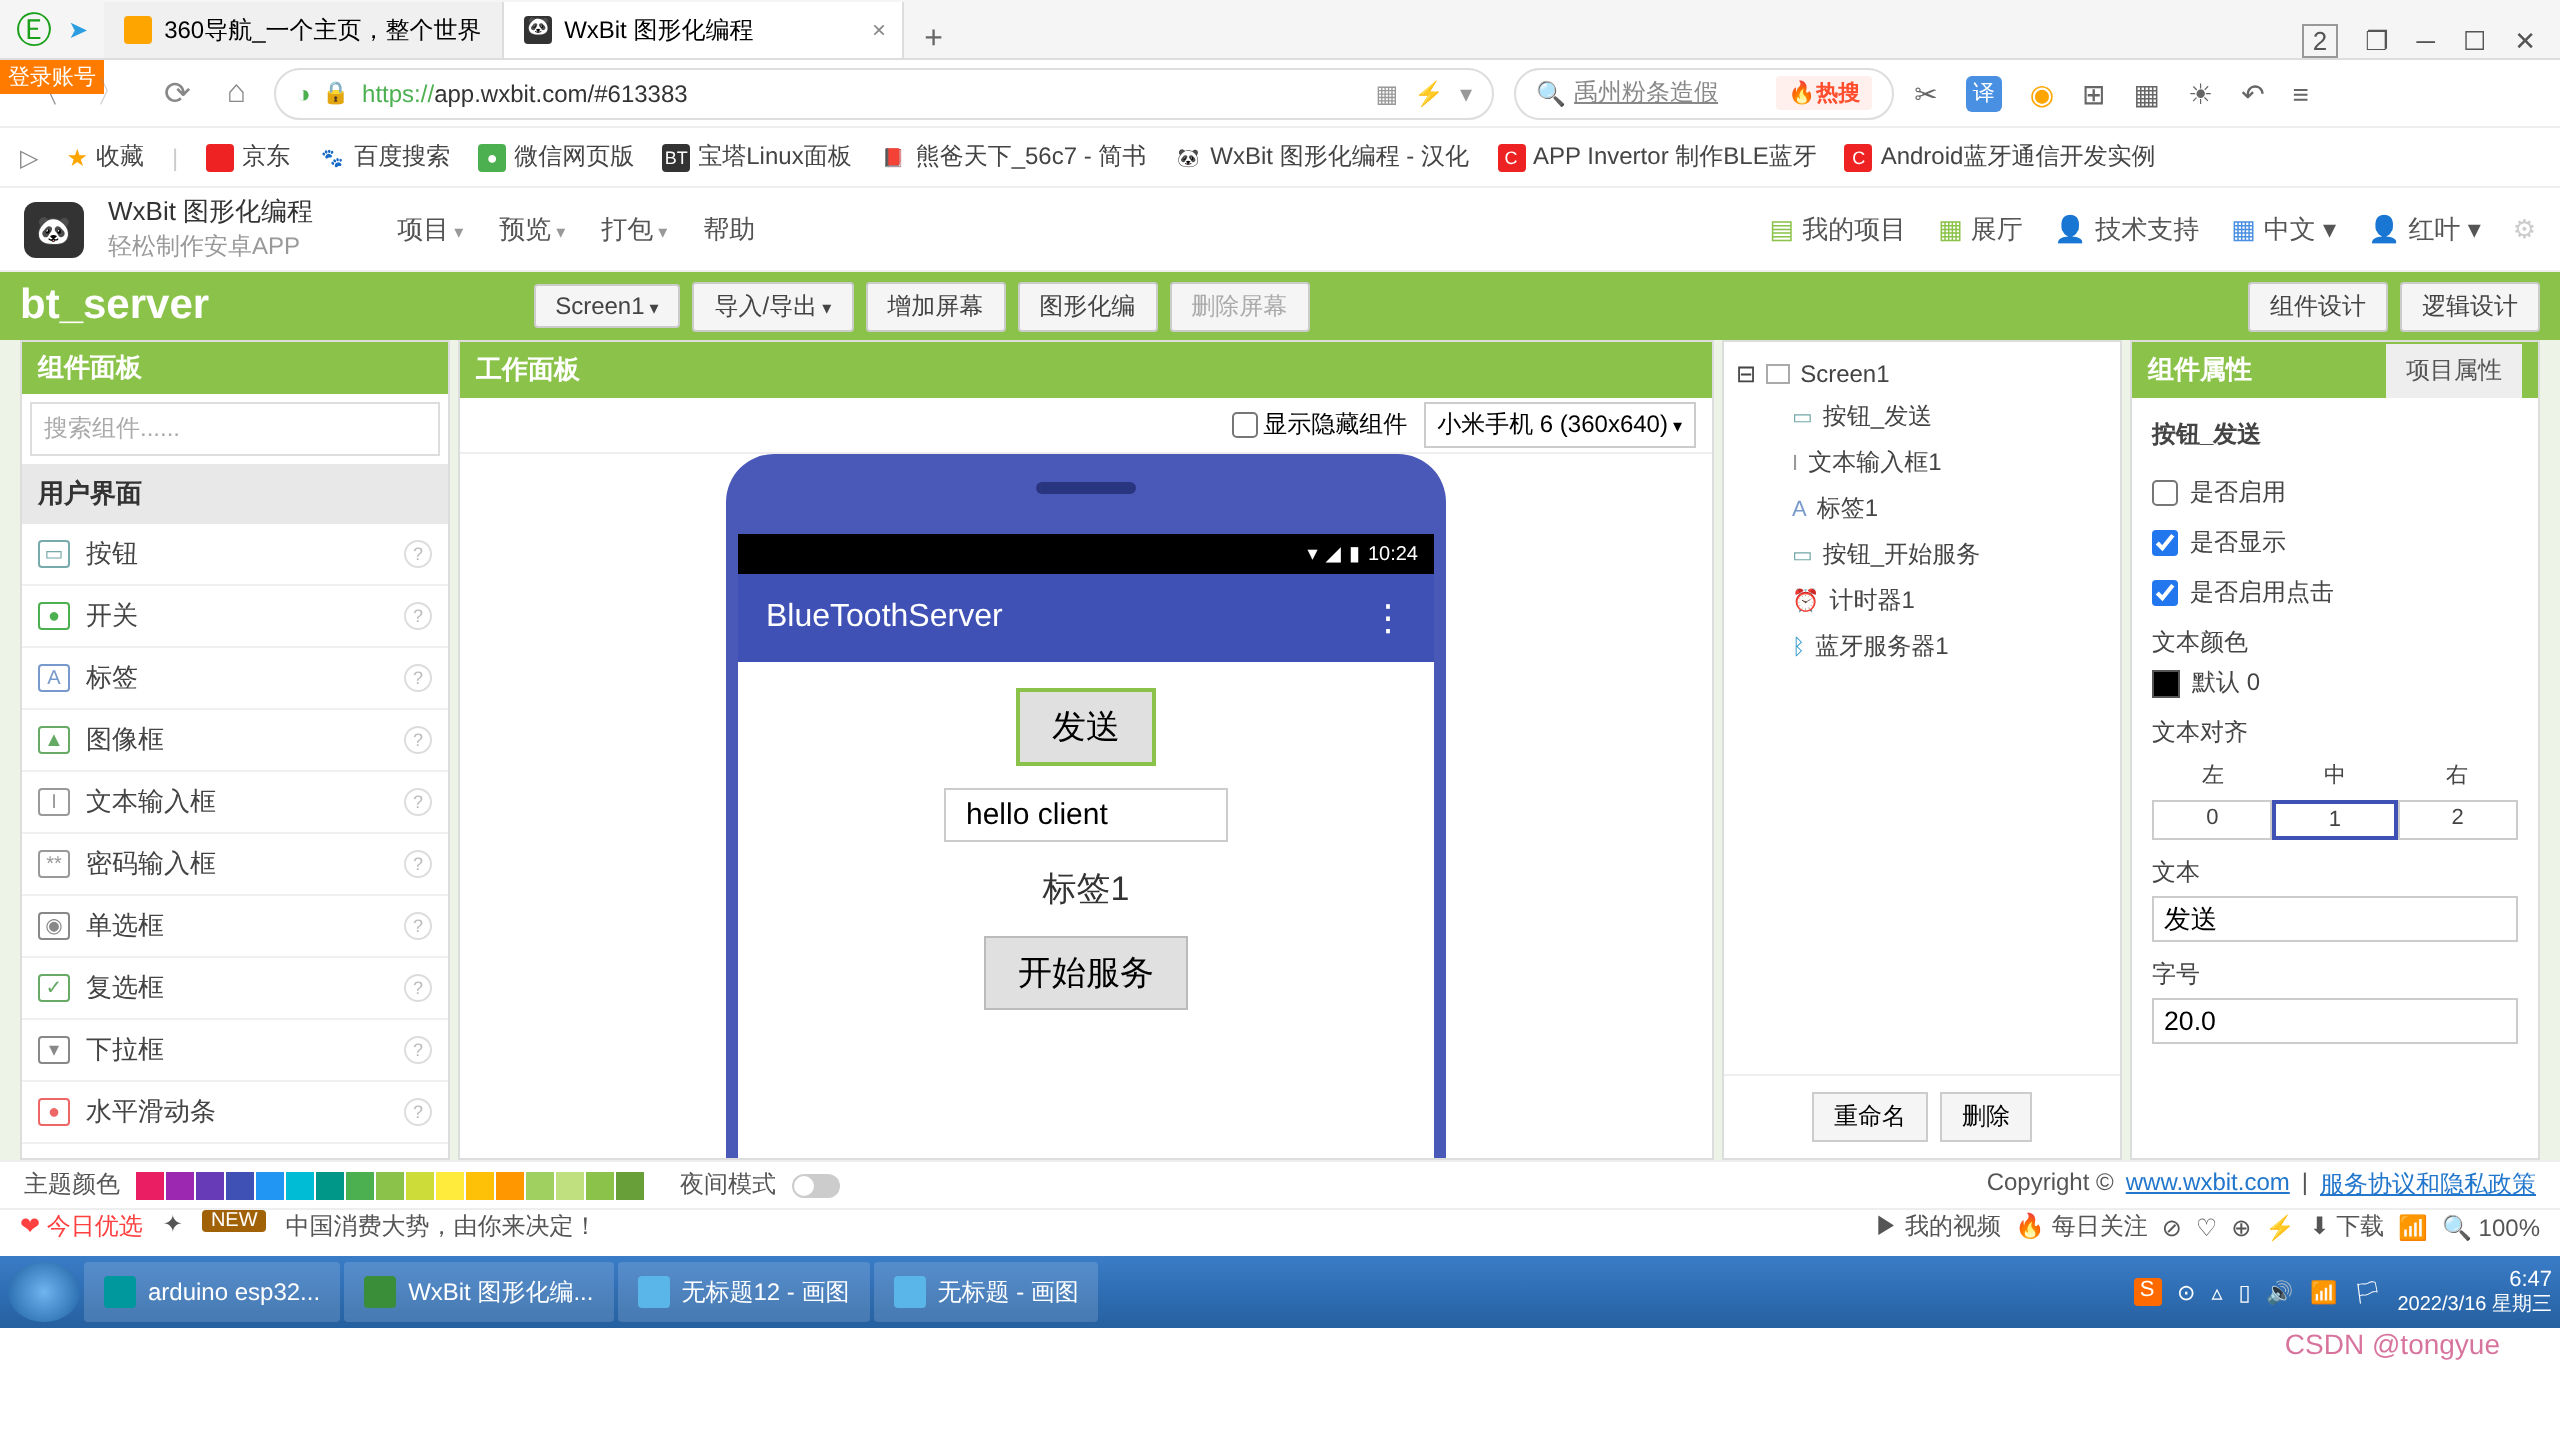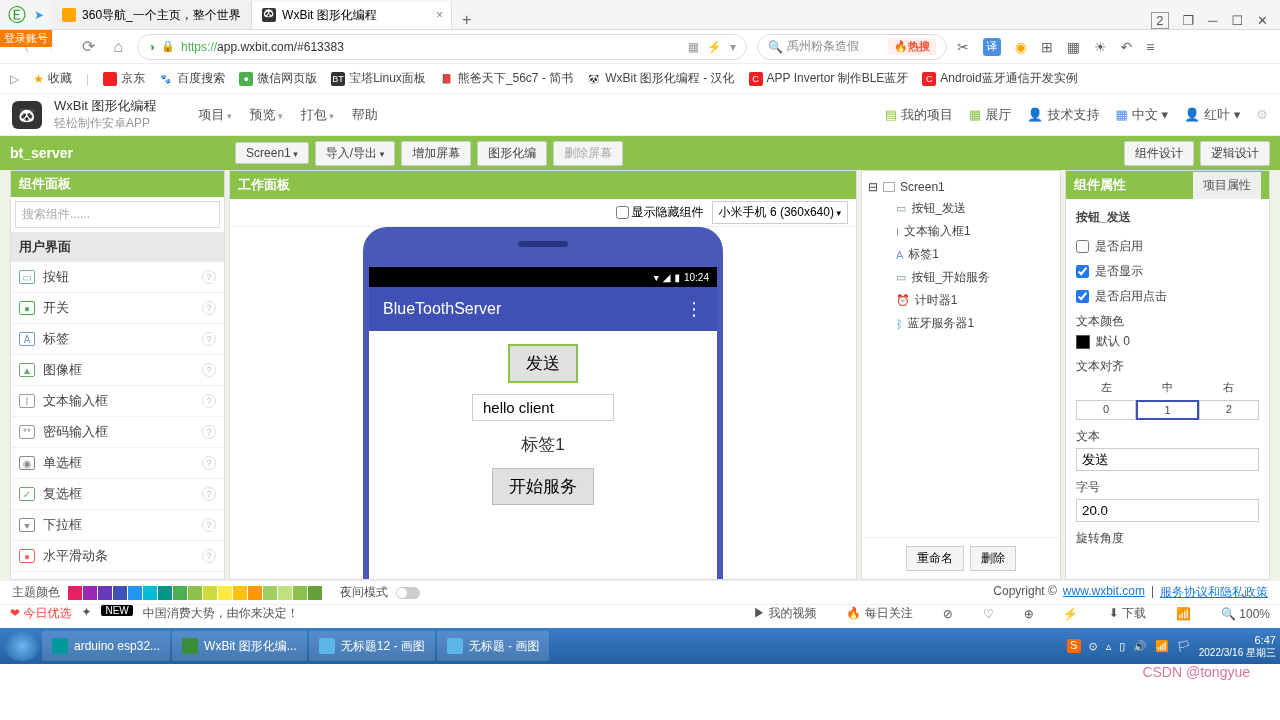"禹州粉条造假" span { text-decoration: none -> underline }
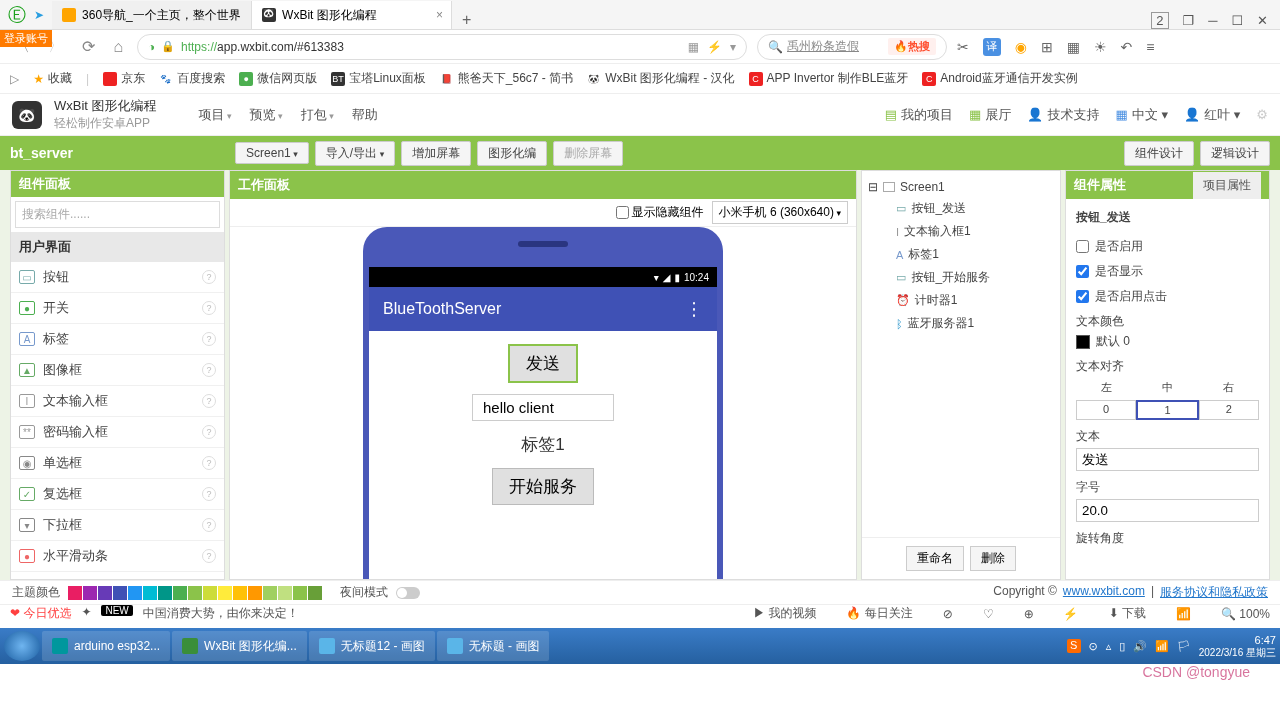"bt_server" .proj-name { font-size: 14px -> 21px }
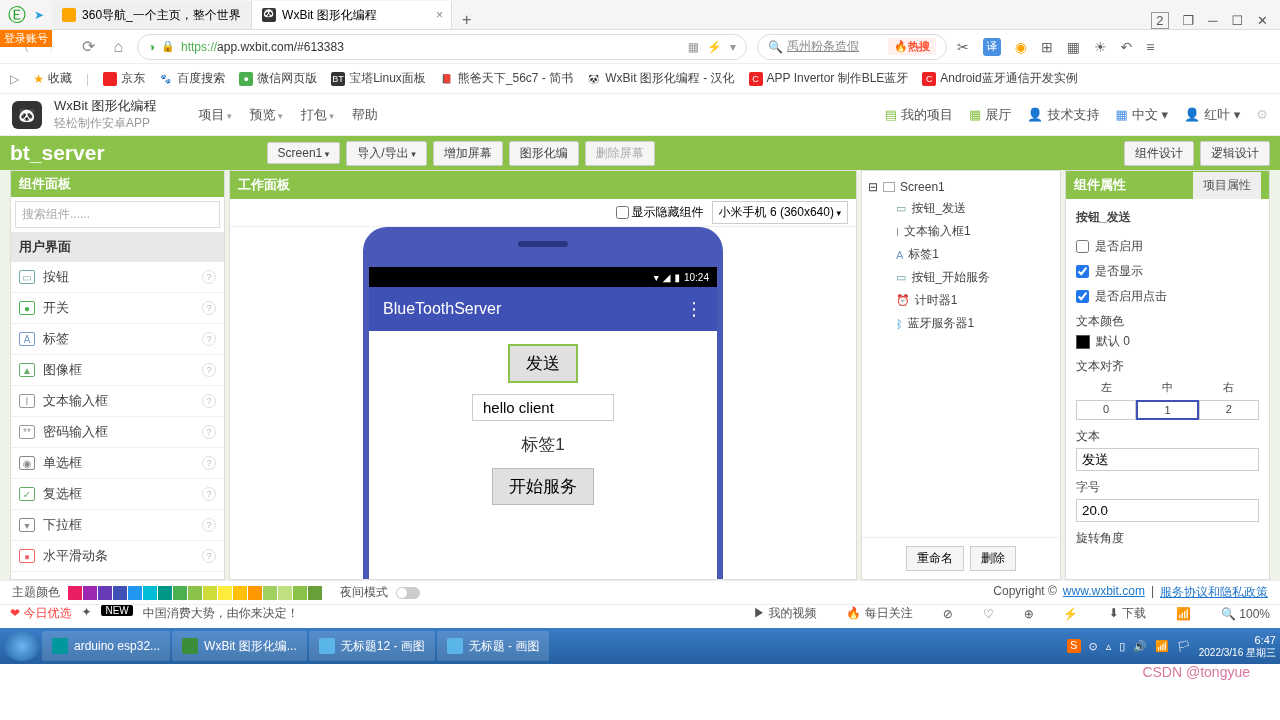"旋转角度" div.prop-row { html: <div> <span>旋转角度</span> </div> -> none }
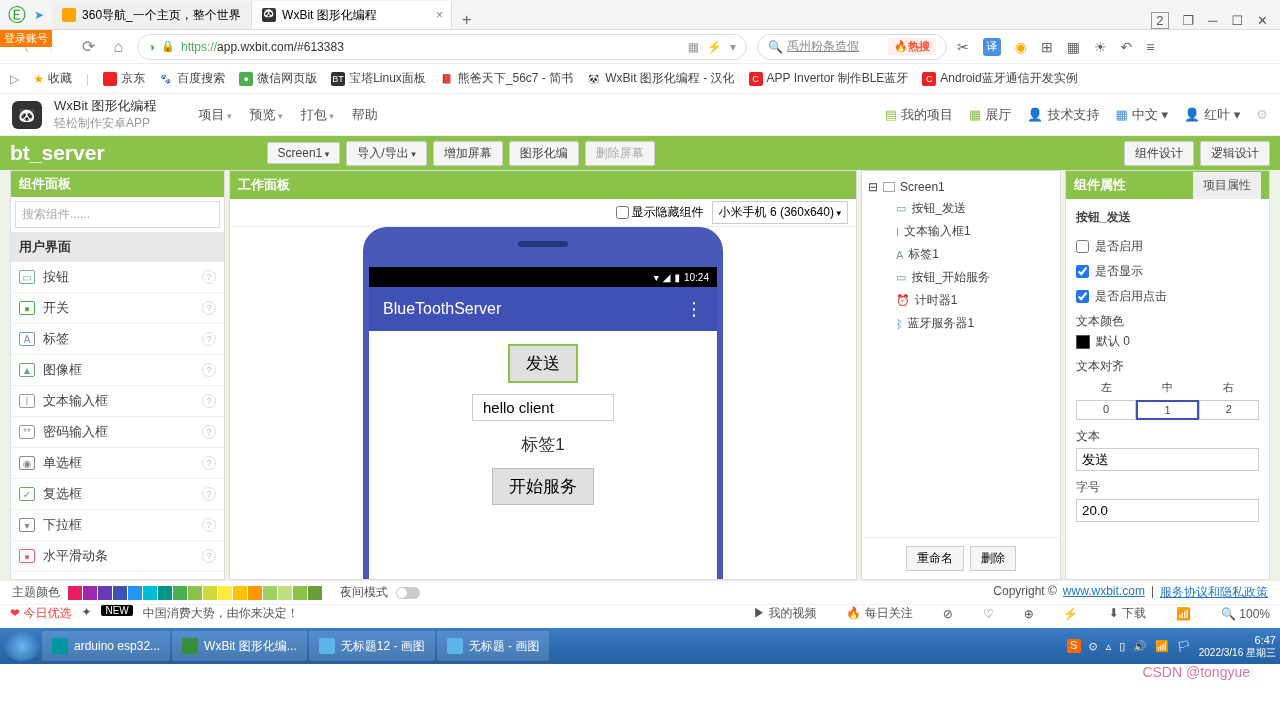"NEW" .status-row .new { background: #000000 -> #a16207 }
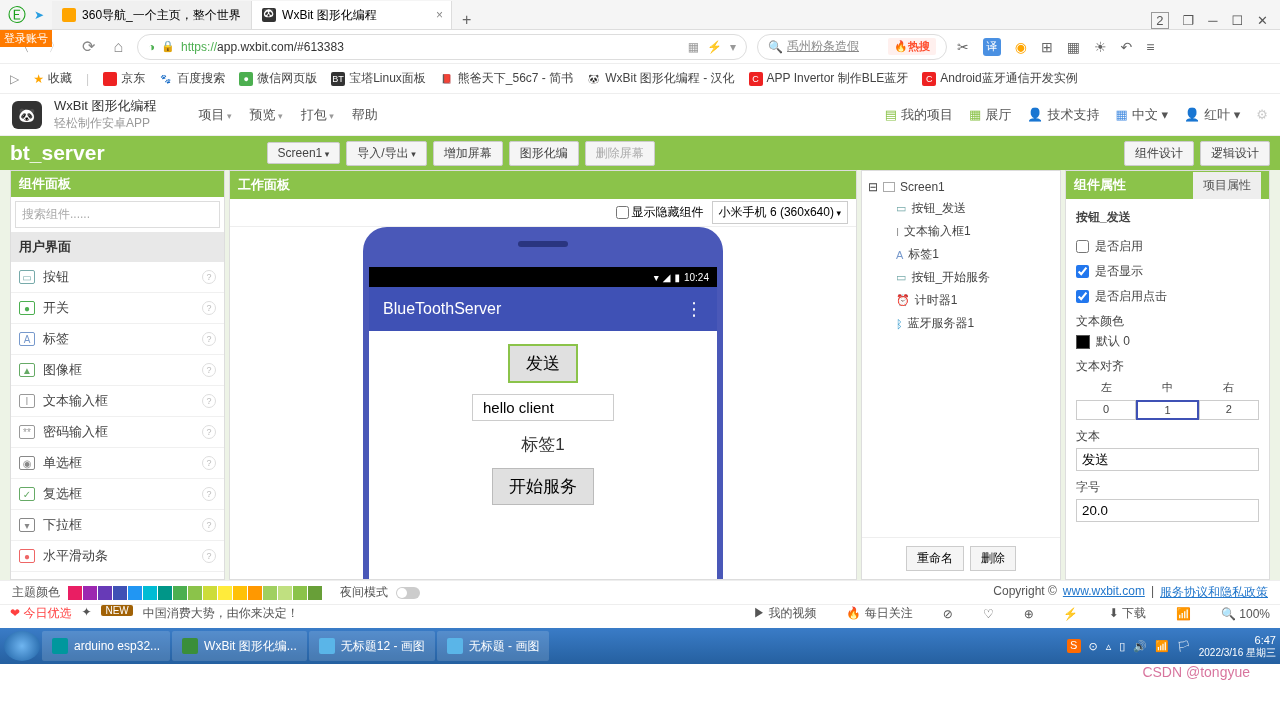"▶ 我的视频" .status-row .right { gap: 30px -> 7px }
